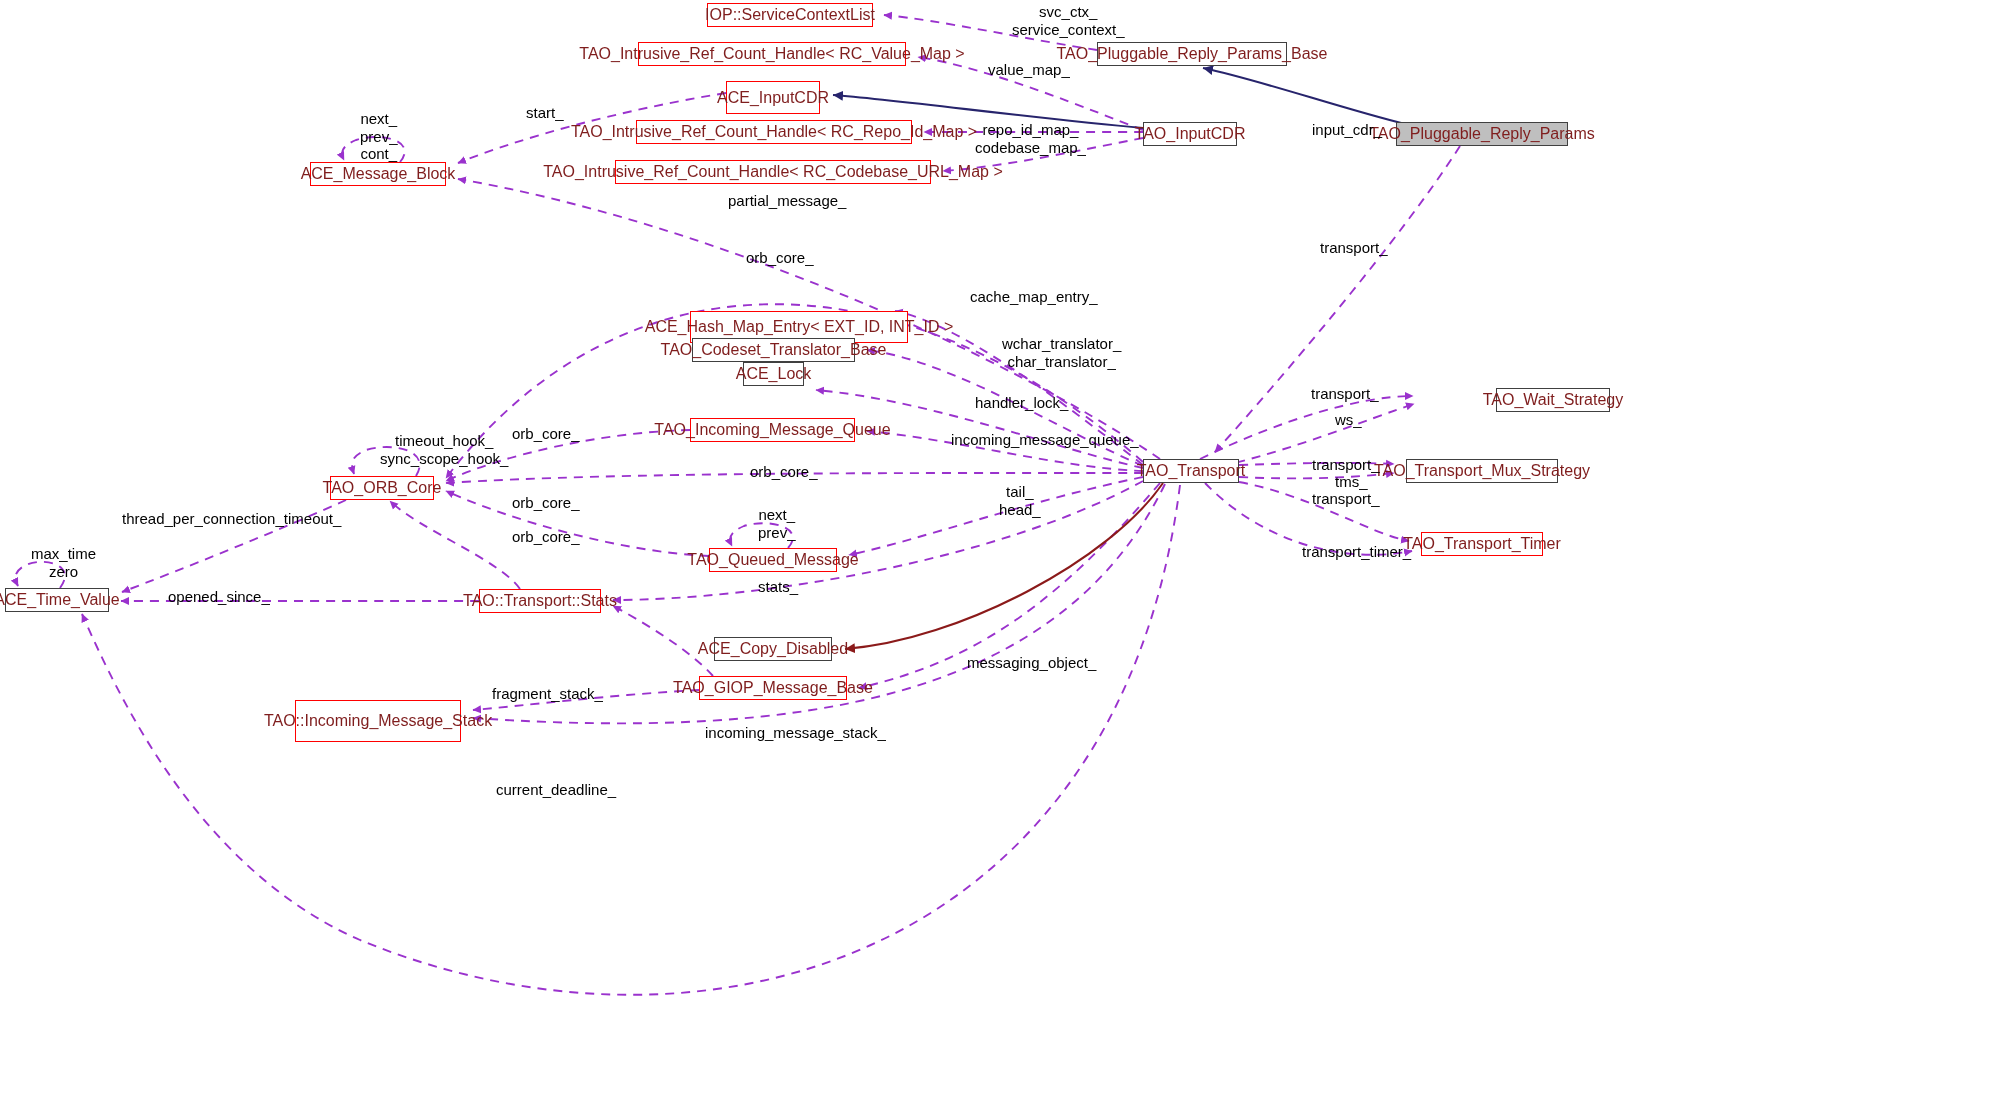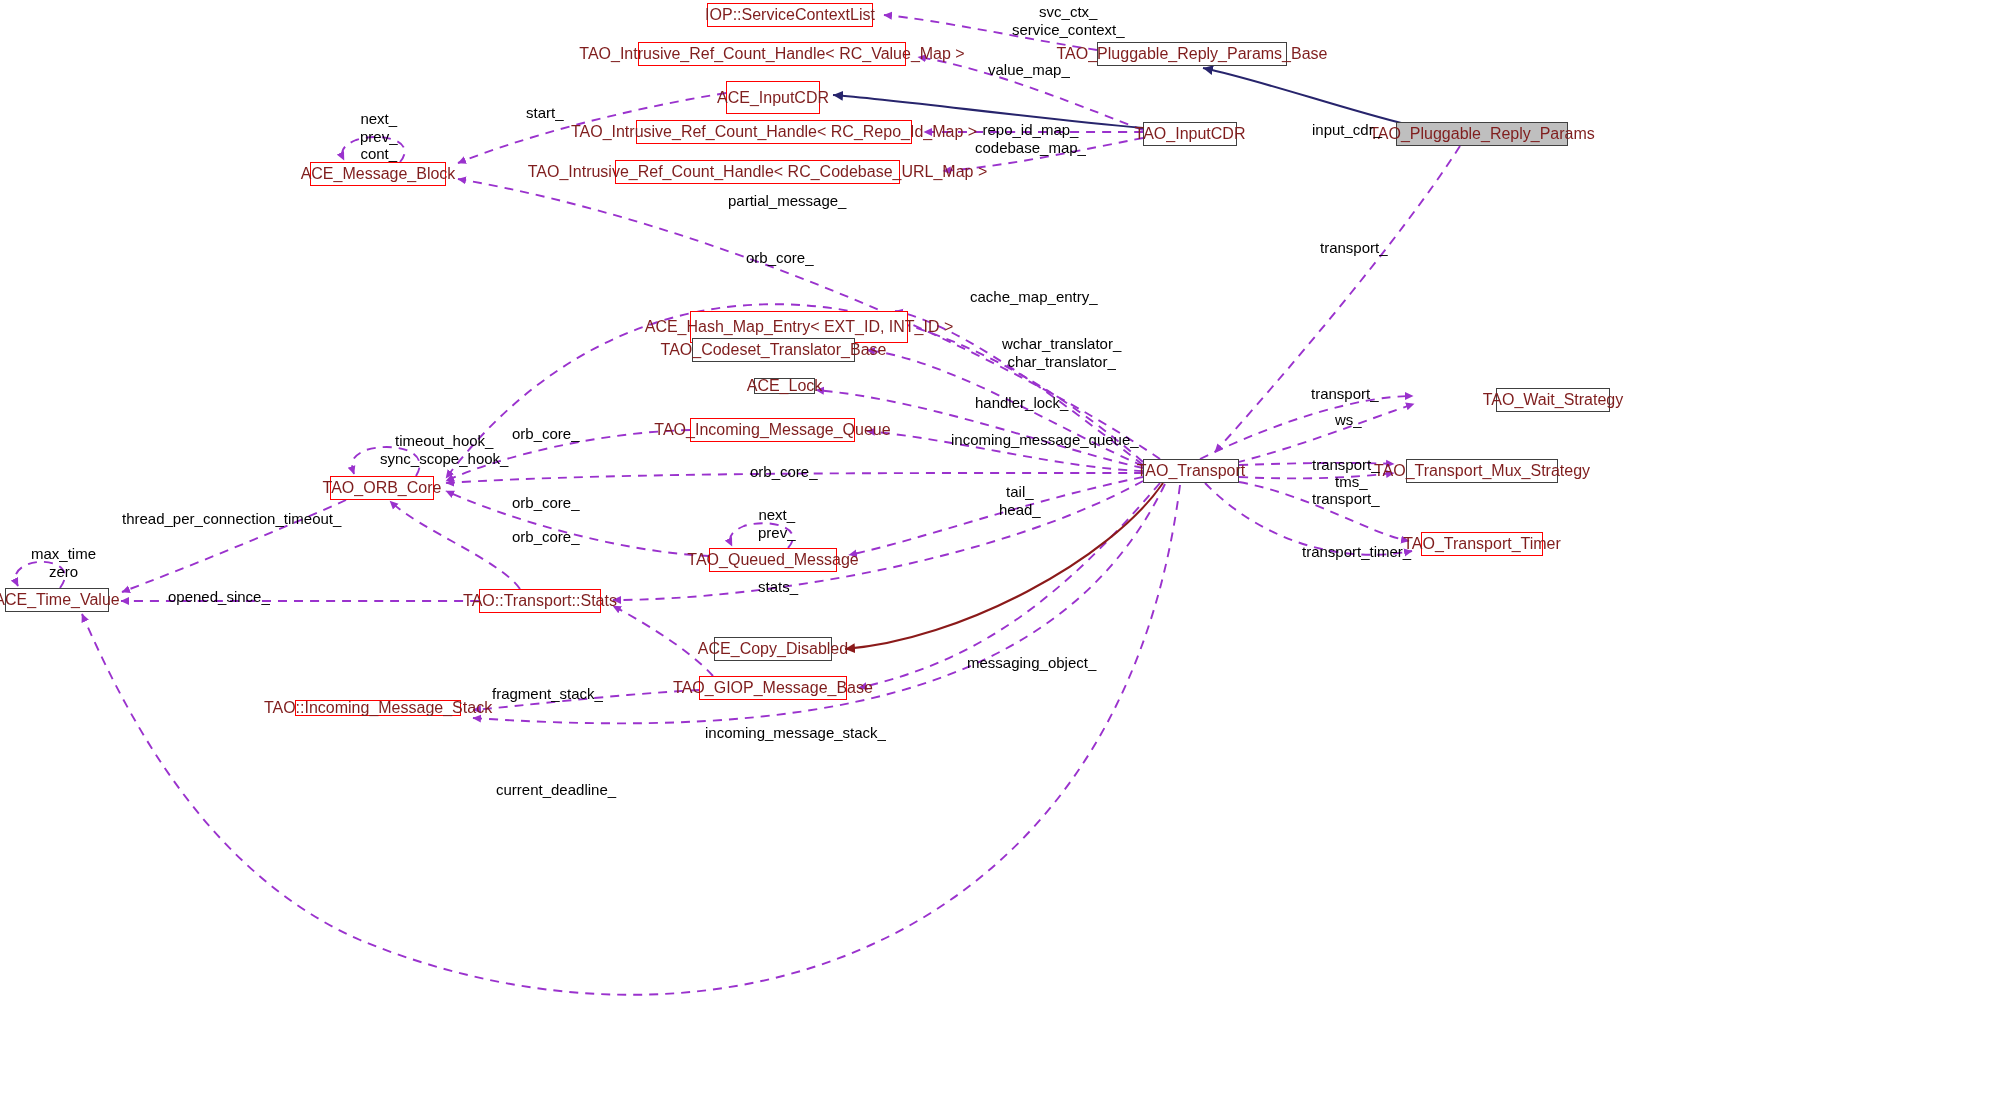"TAO_Intrusive_Ref_Count_Handle<" div.node { width: 285px -> 316px }
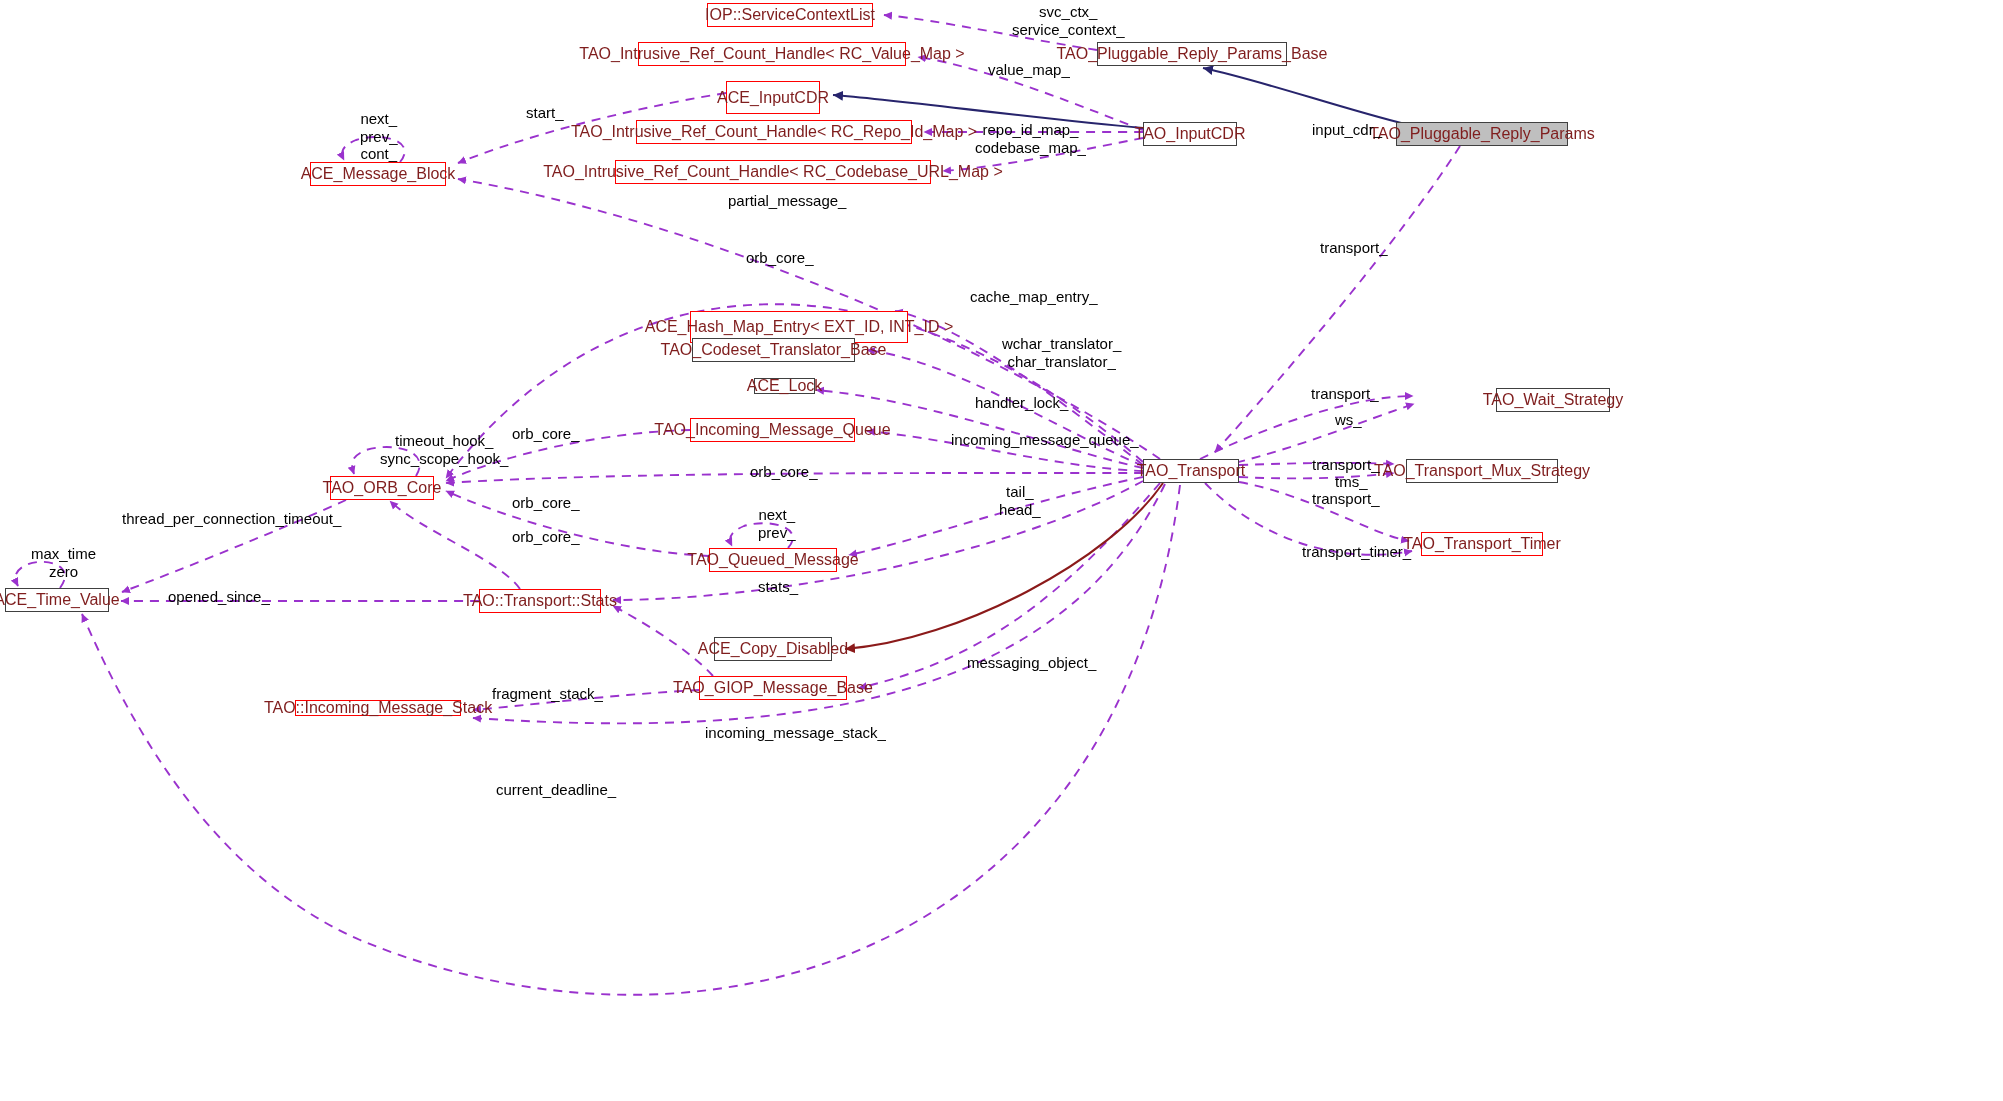"ACE_Lock" div.node { height: 16px -> 24px; margin-left: 11px -> none; top: 378px -> 362px }
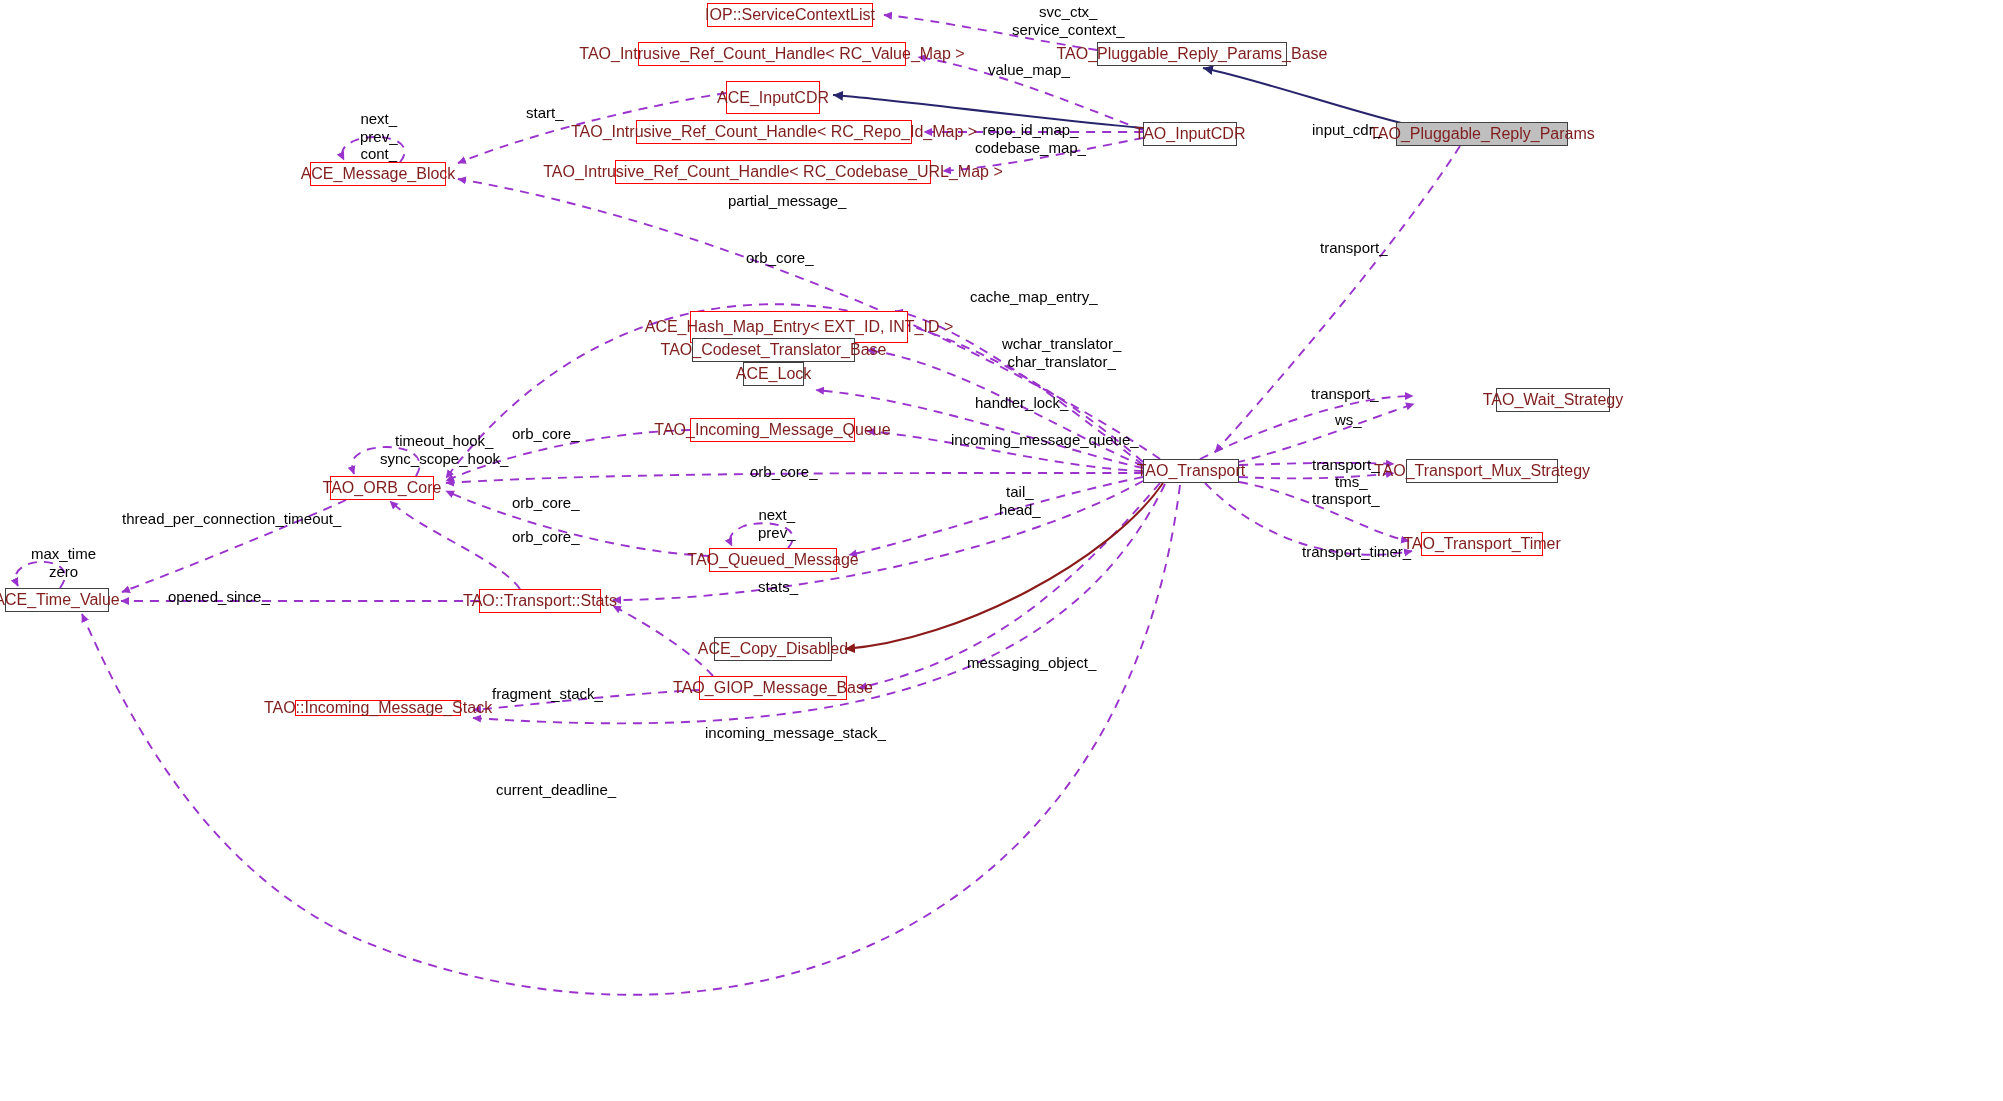"TAO::Incoming_Message_Stack" div.node { height: 16px -> 42px }
